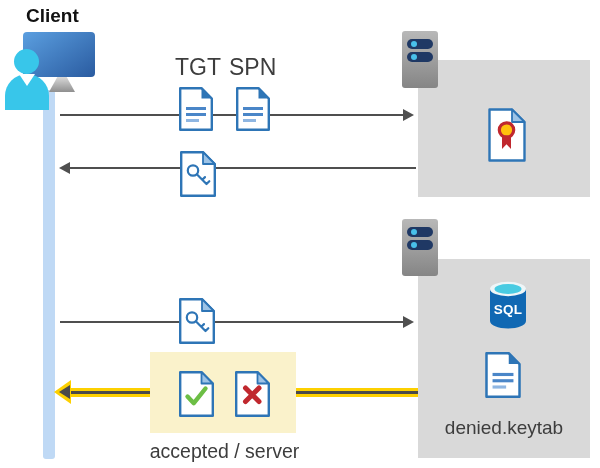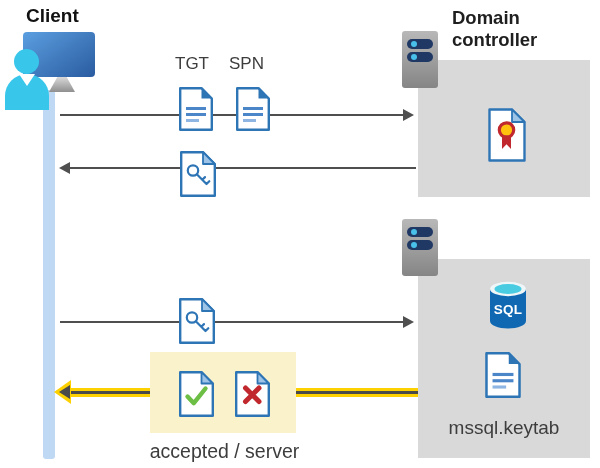"Domain controller" div.abs { html: <div>Domain controller</div> -> none }
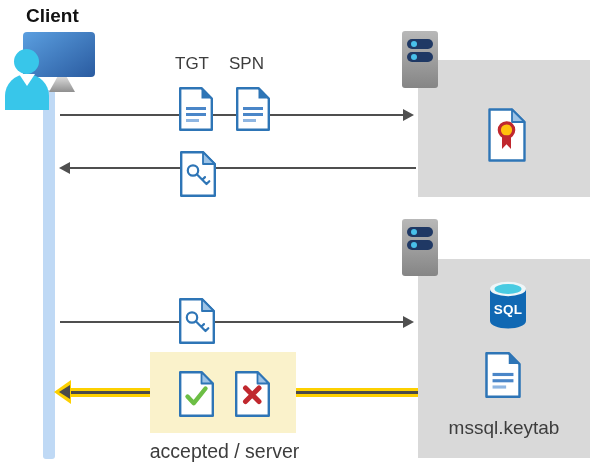"TGT" .msg-label { font-size: 17px -> 23px; text-align: left -> right }
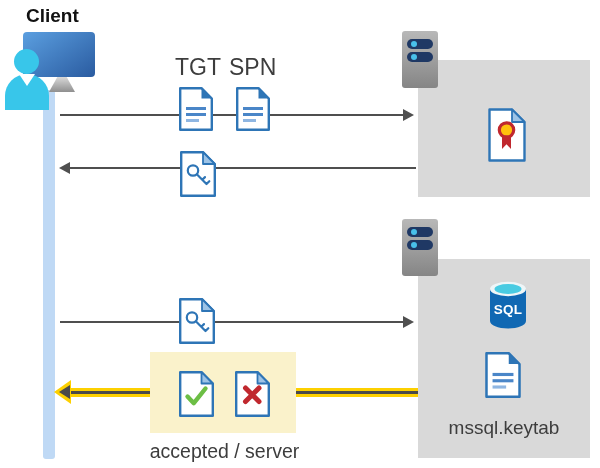"mssql.keytab" div.abs { text: mssql.keytab -> denied.keytab }
